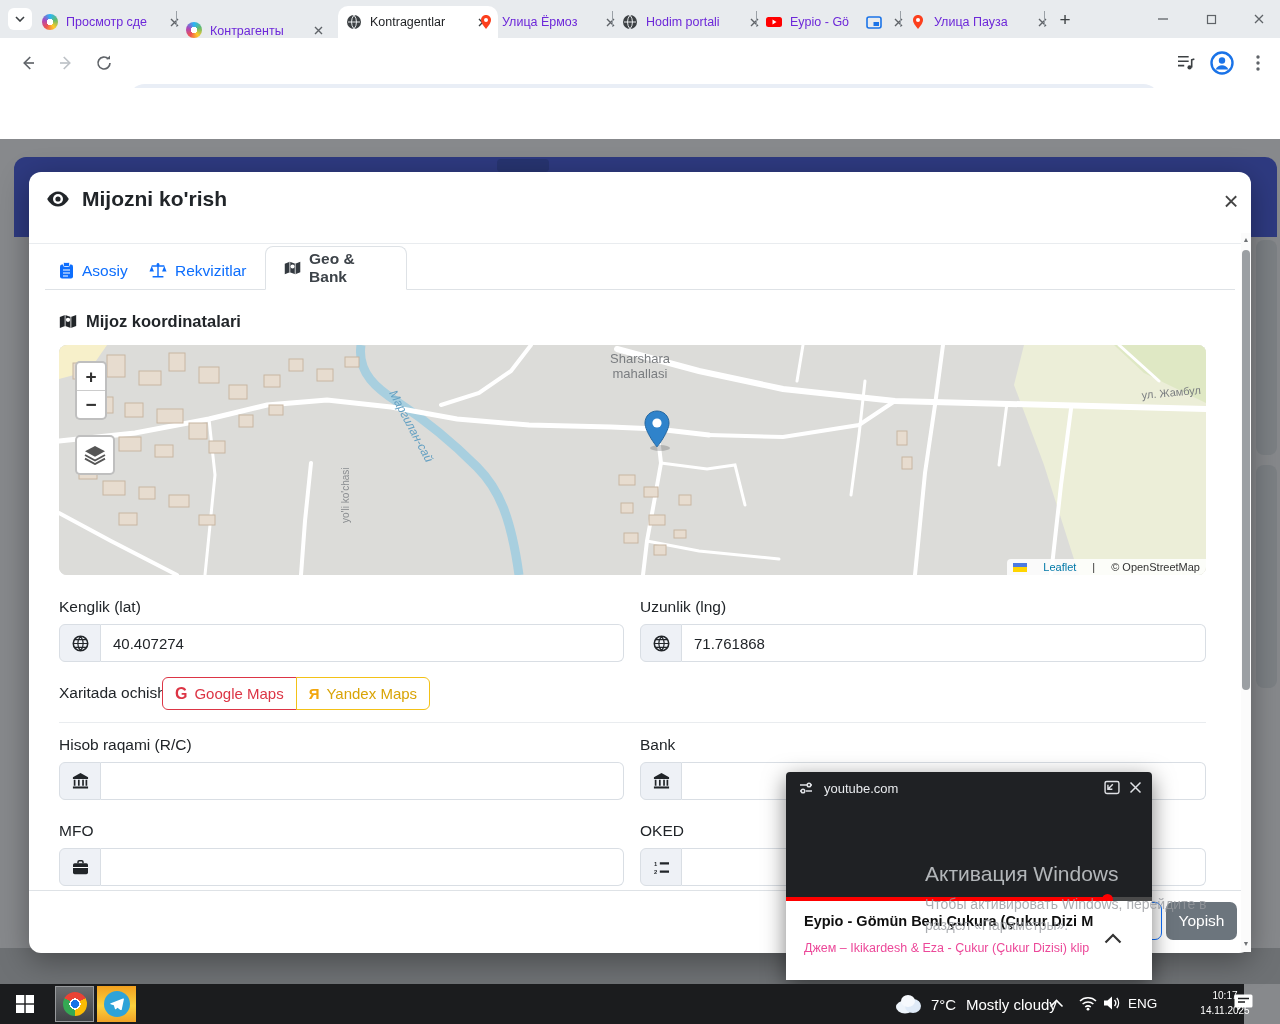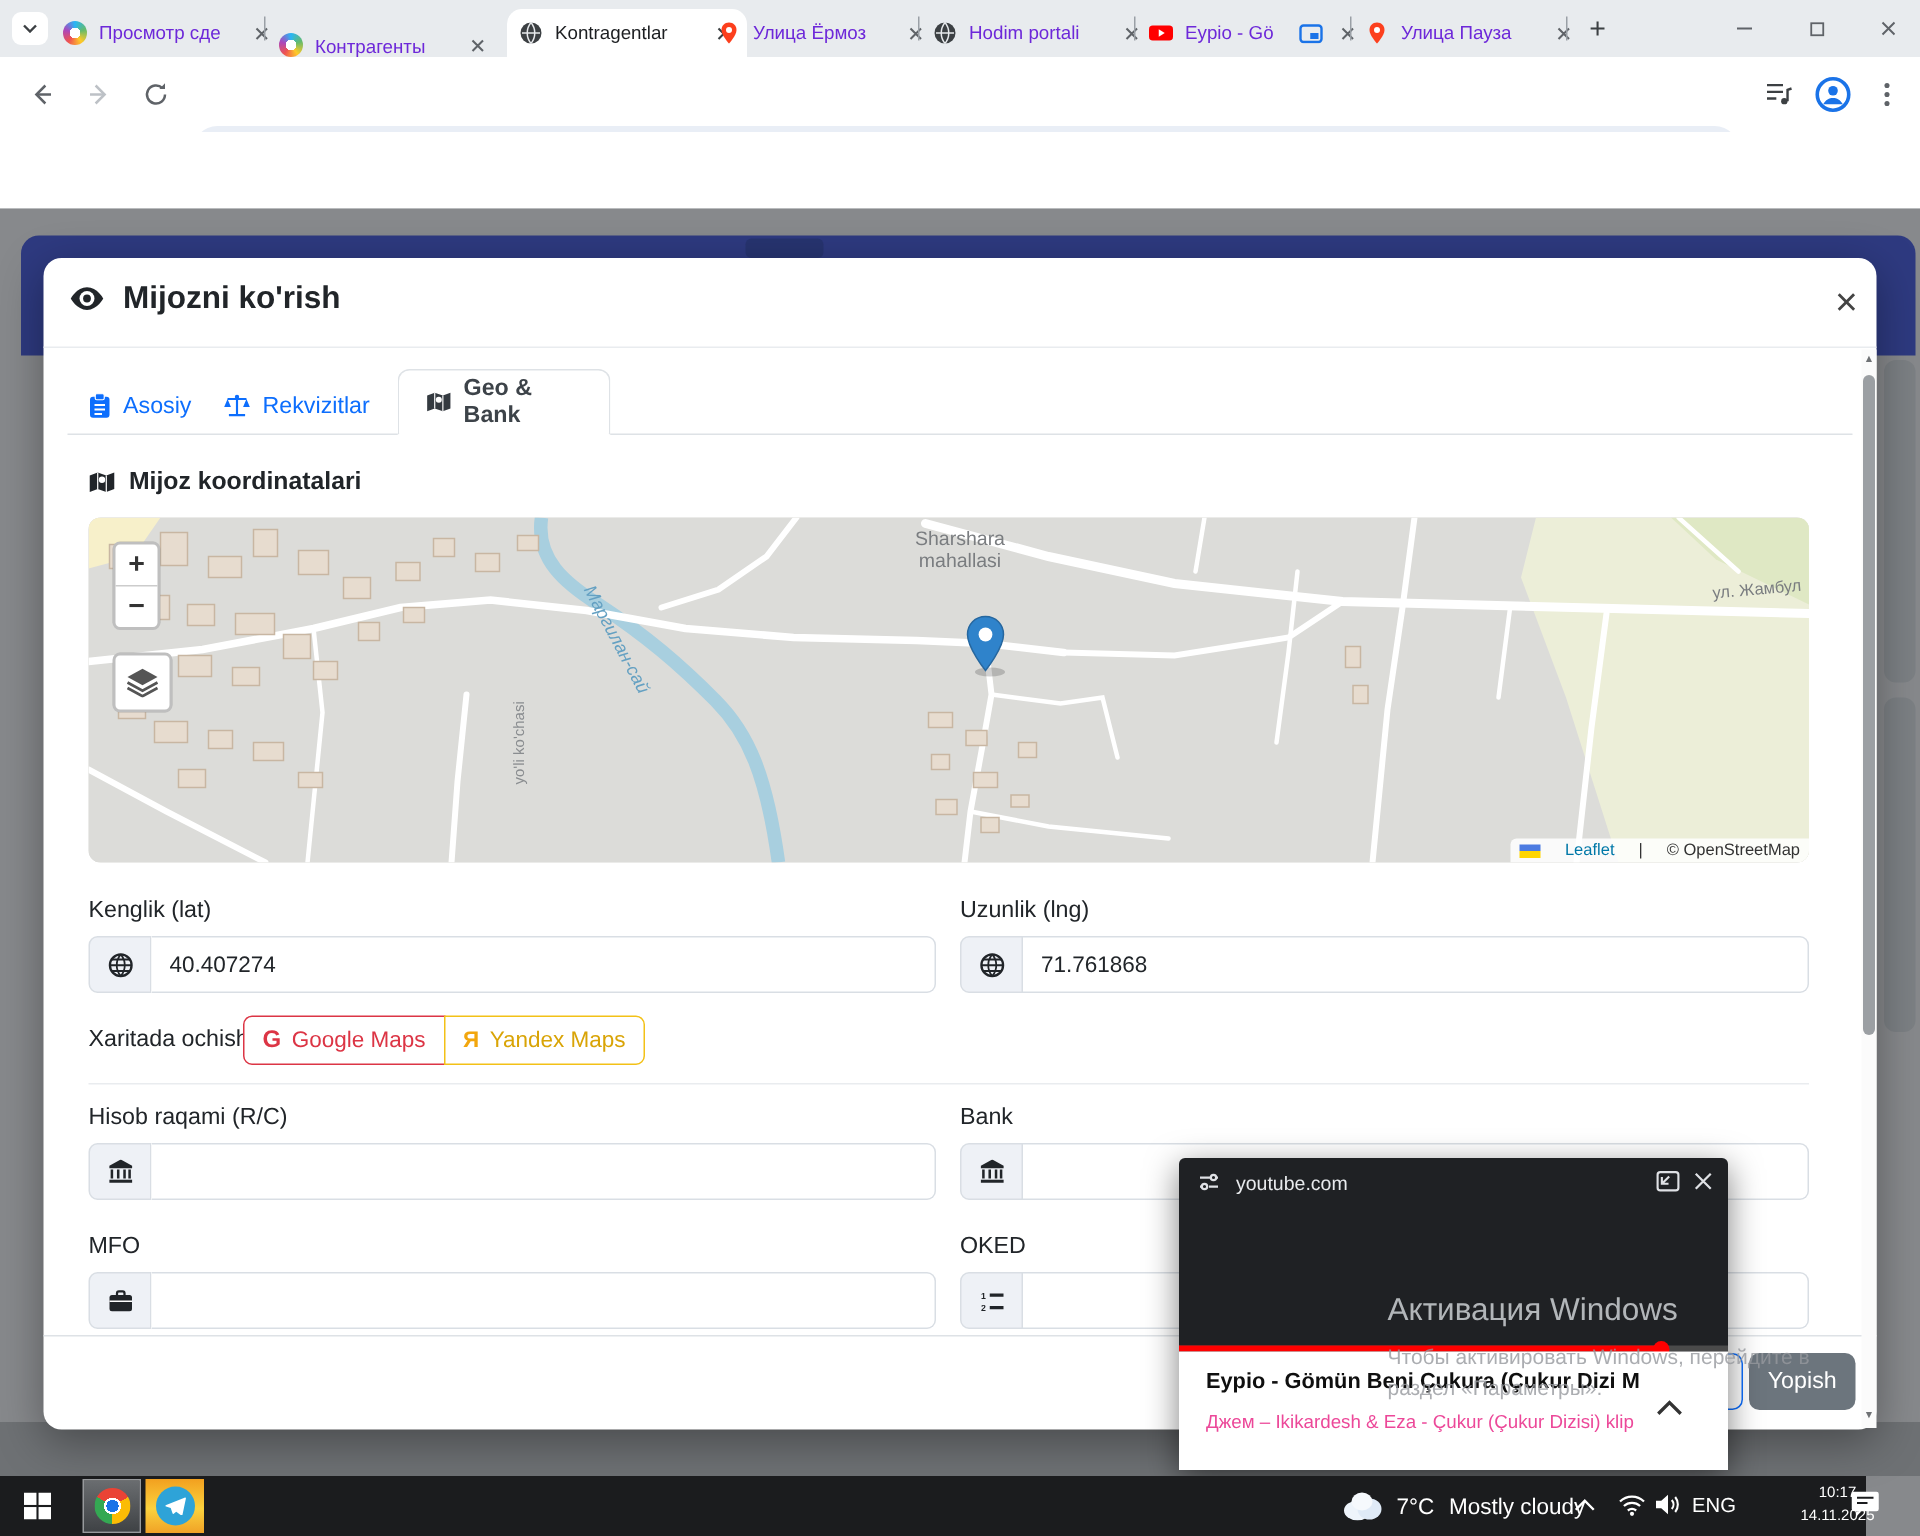"Mijozni ko'rish" .m-header { height: 60px -> 72px }
